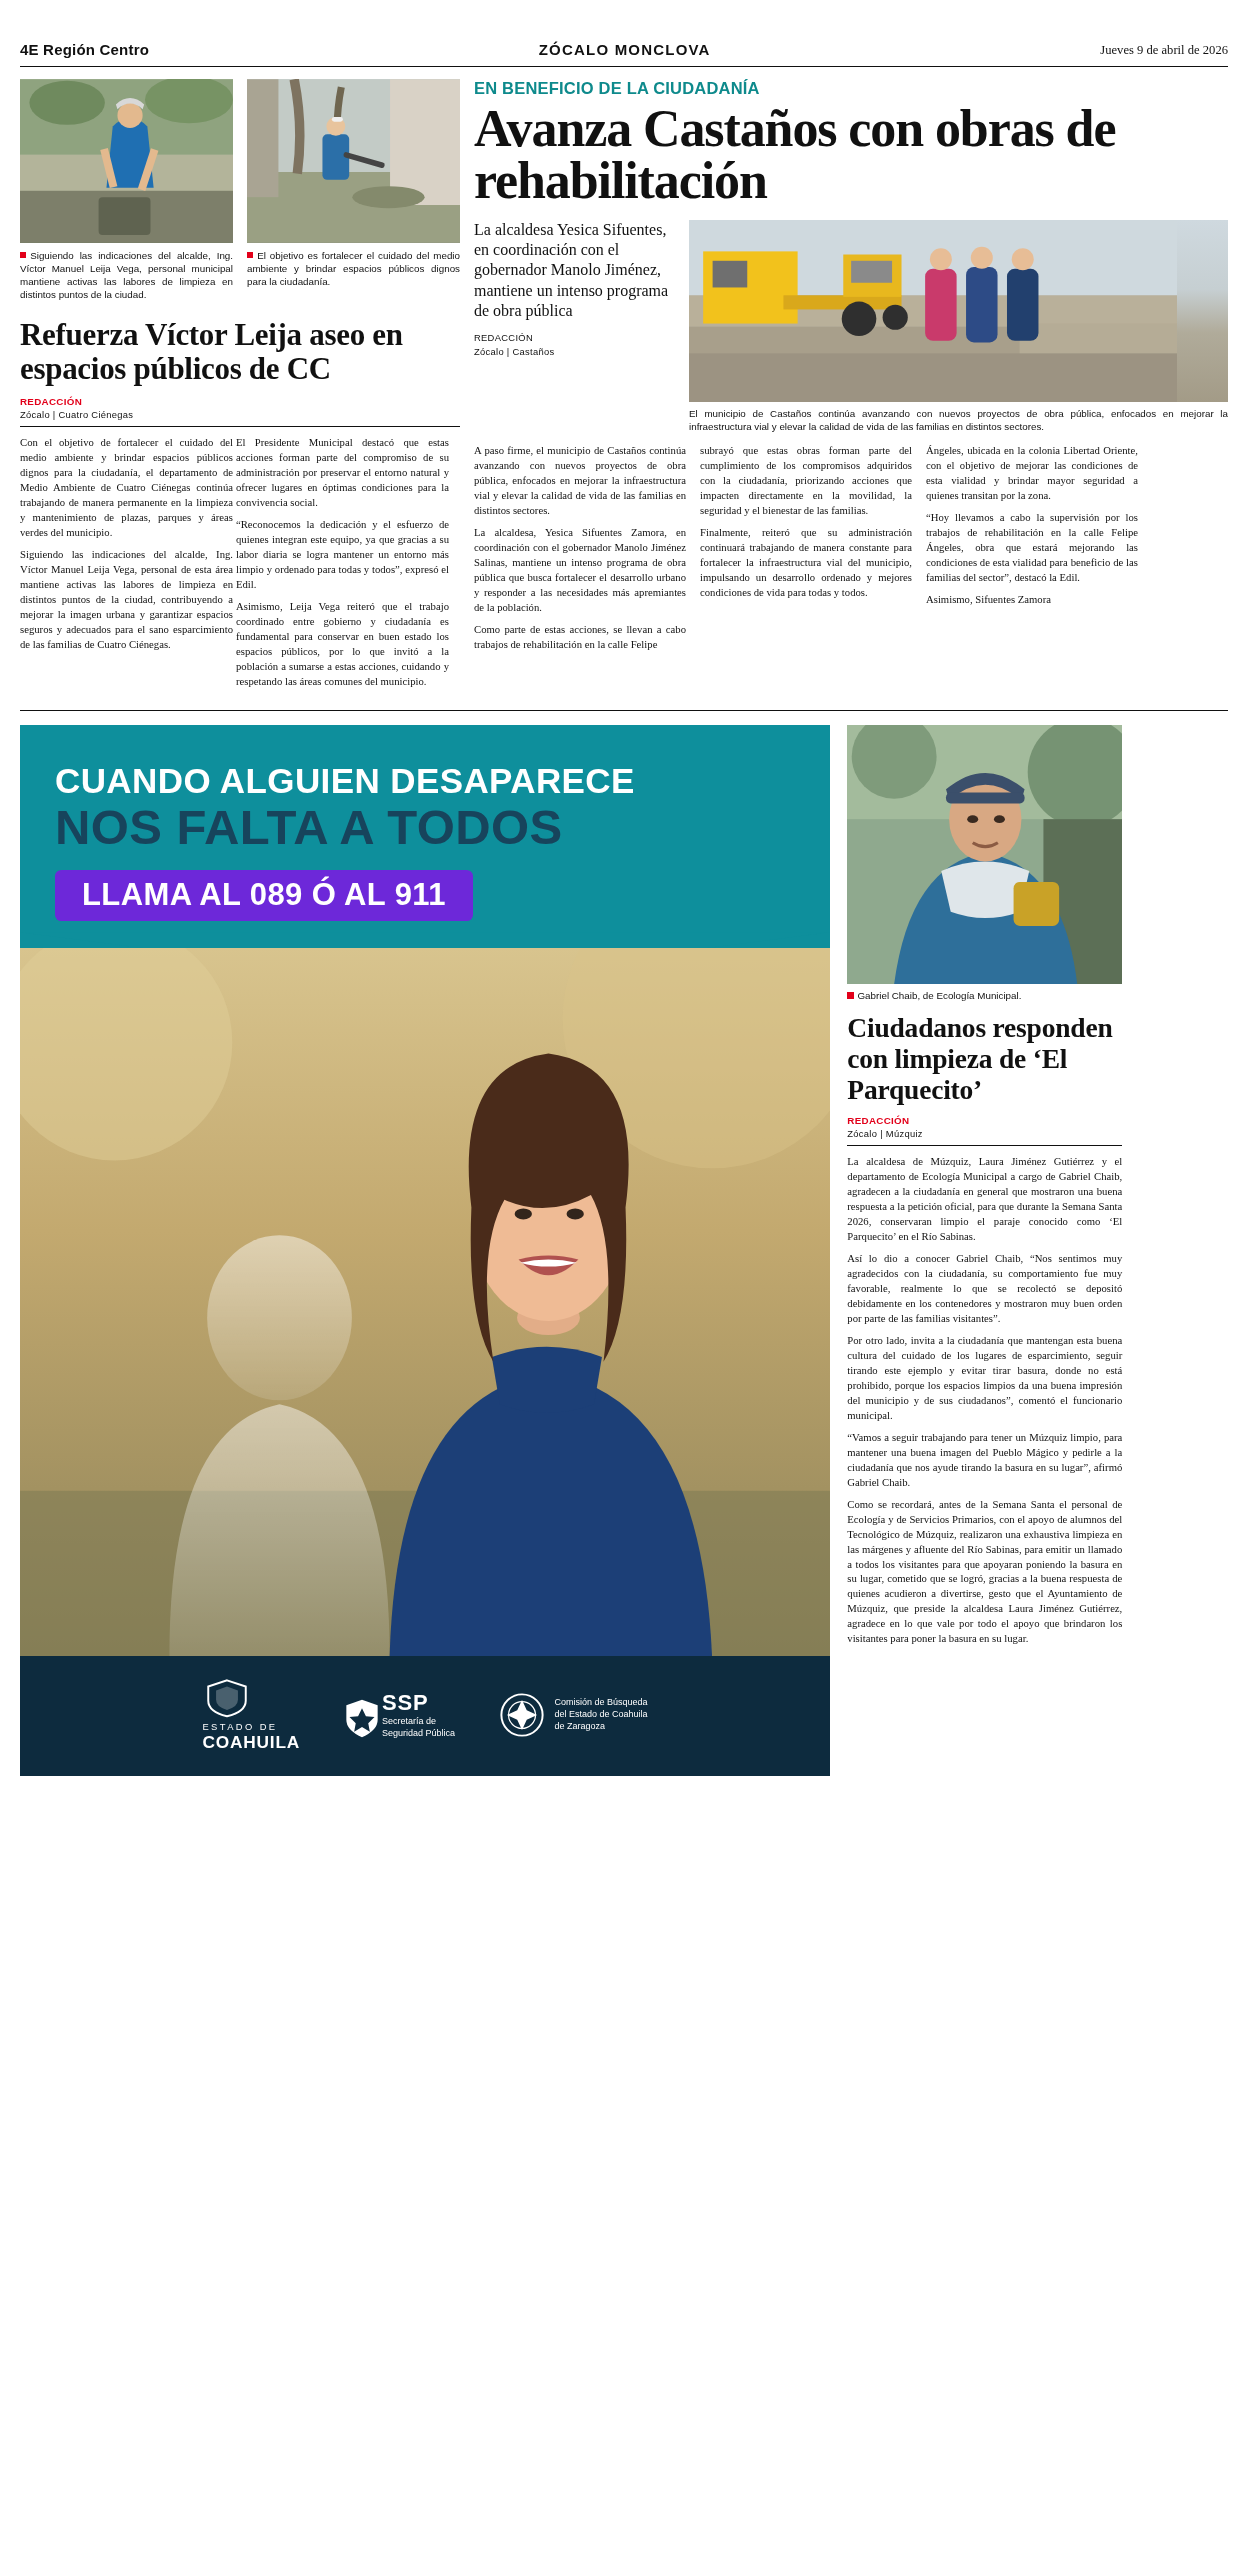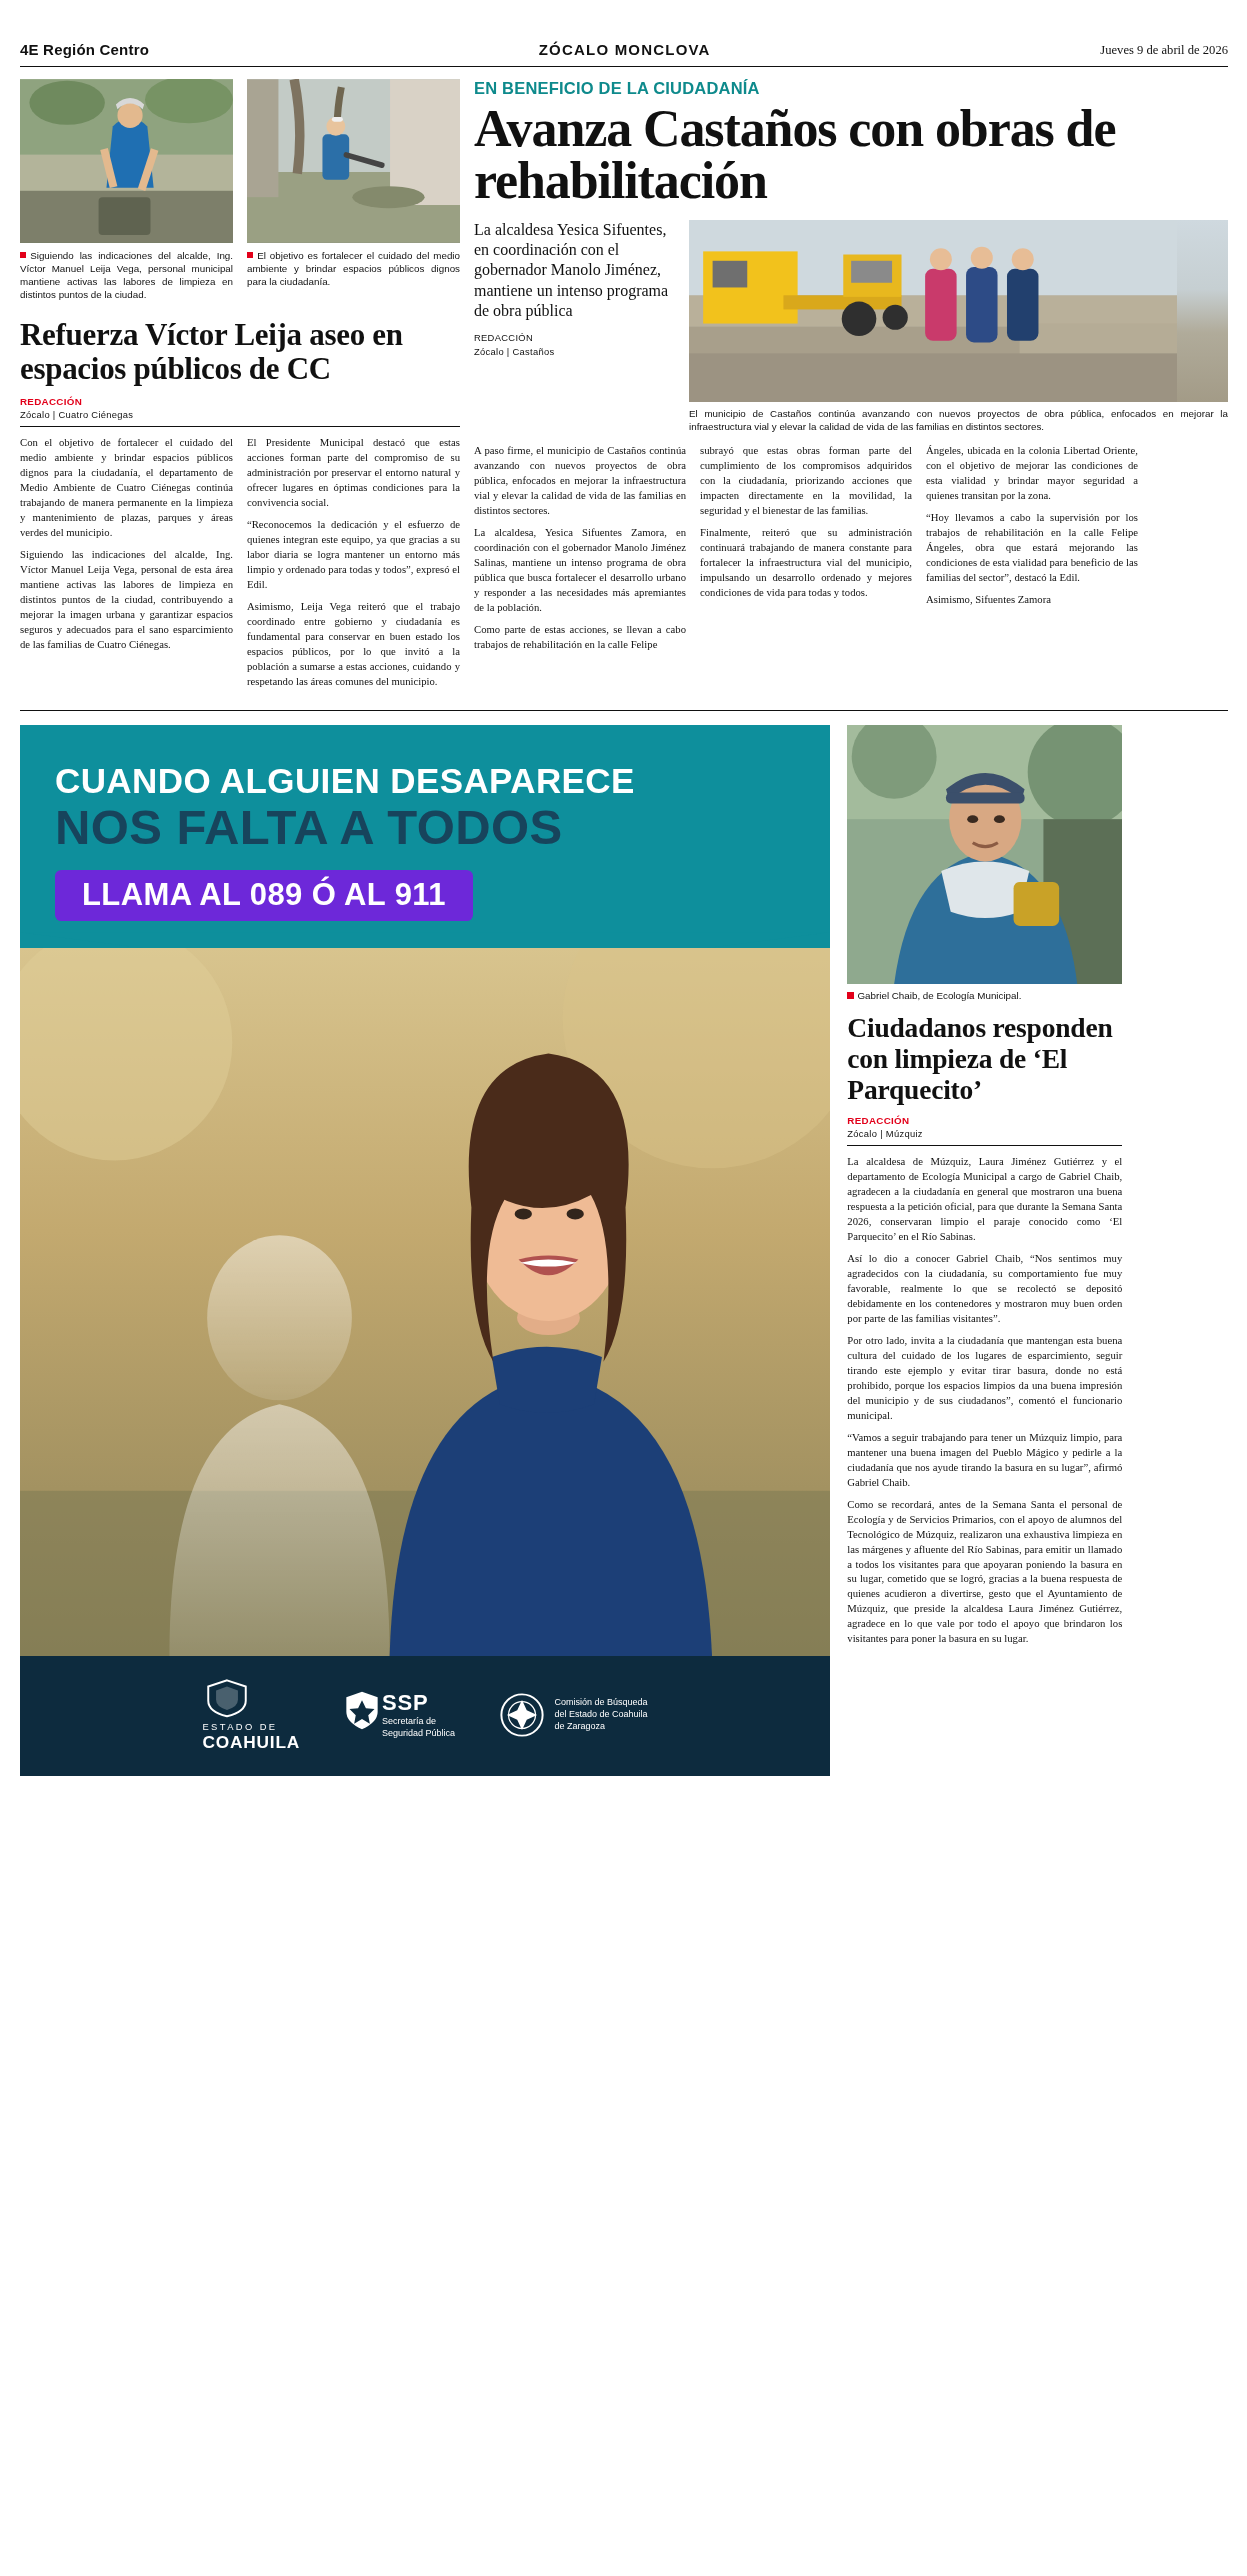"Con el objetivo de fortalecer" .cols2 { gap: 14px -> 3px }
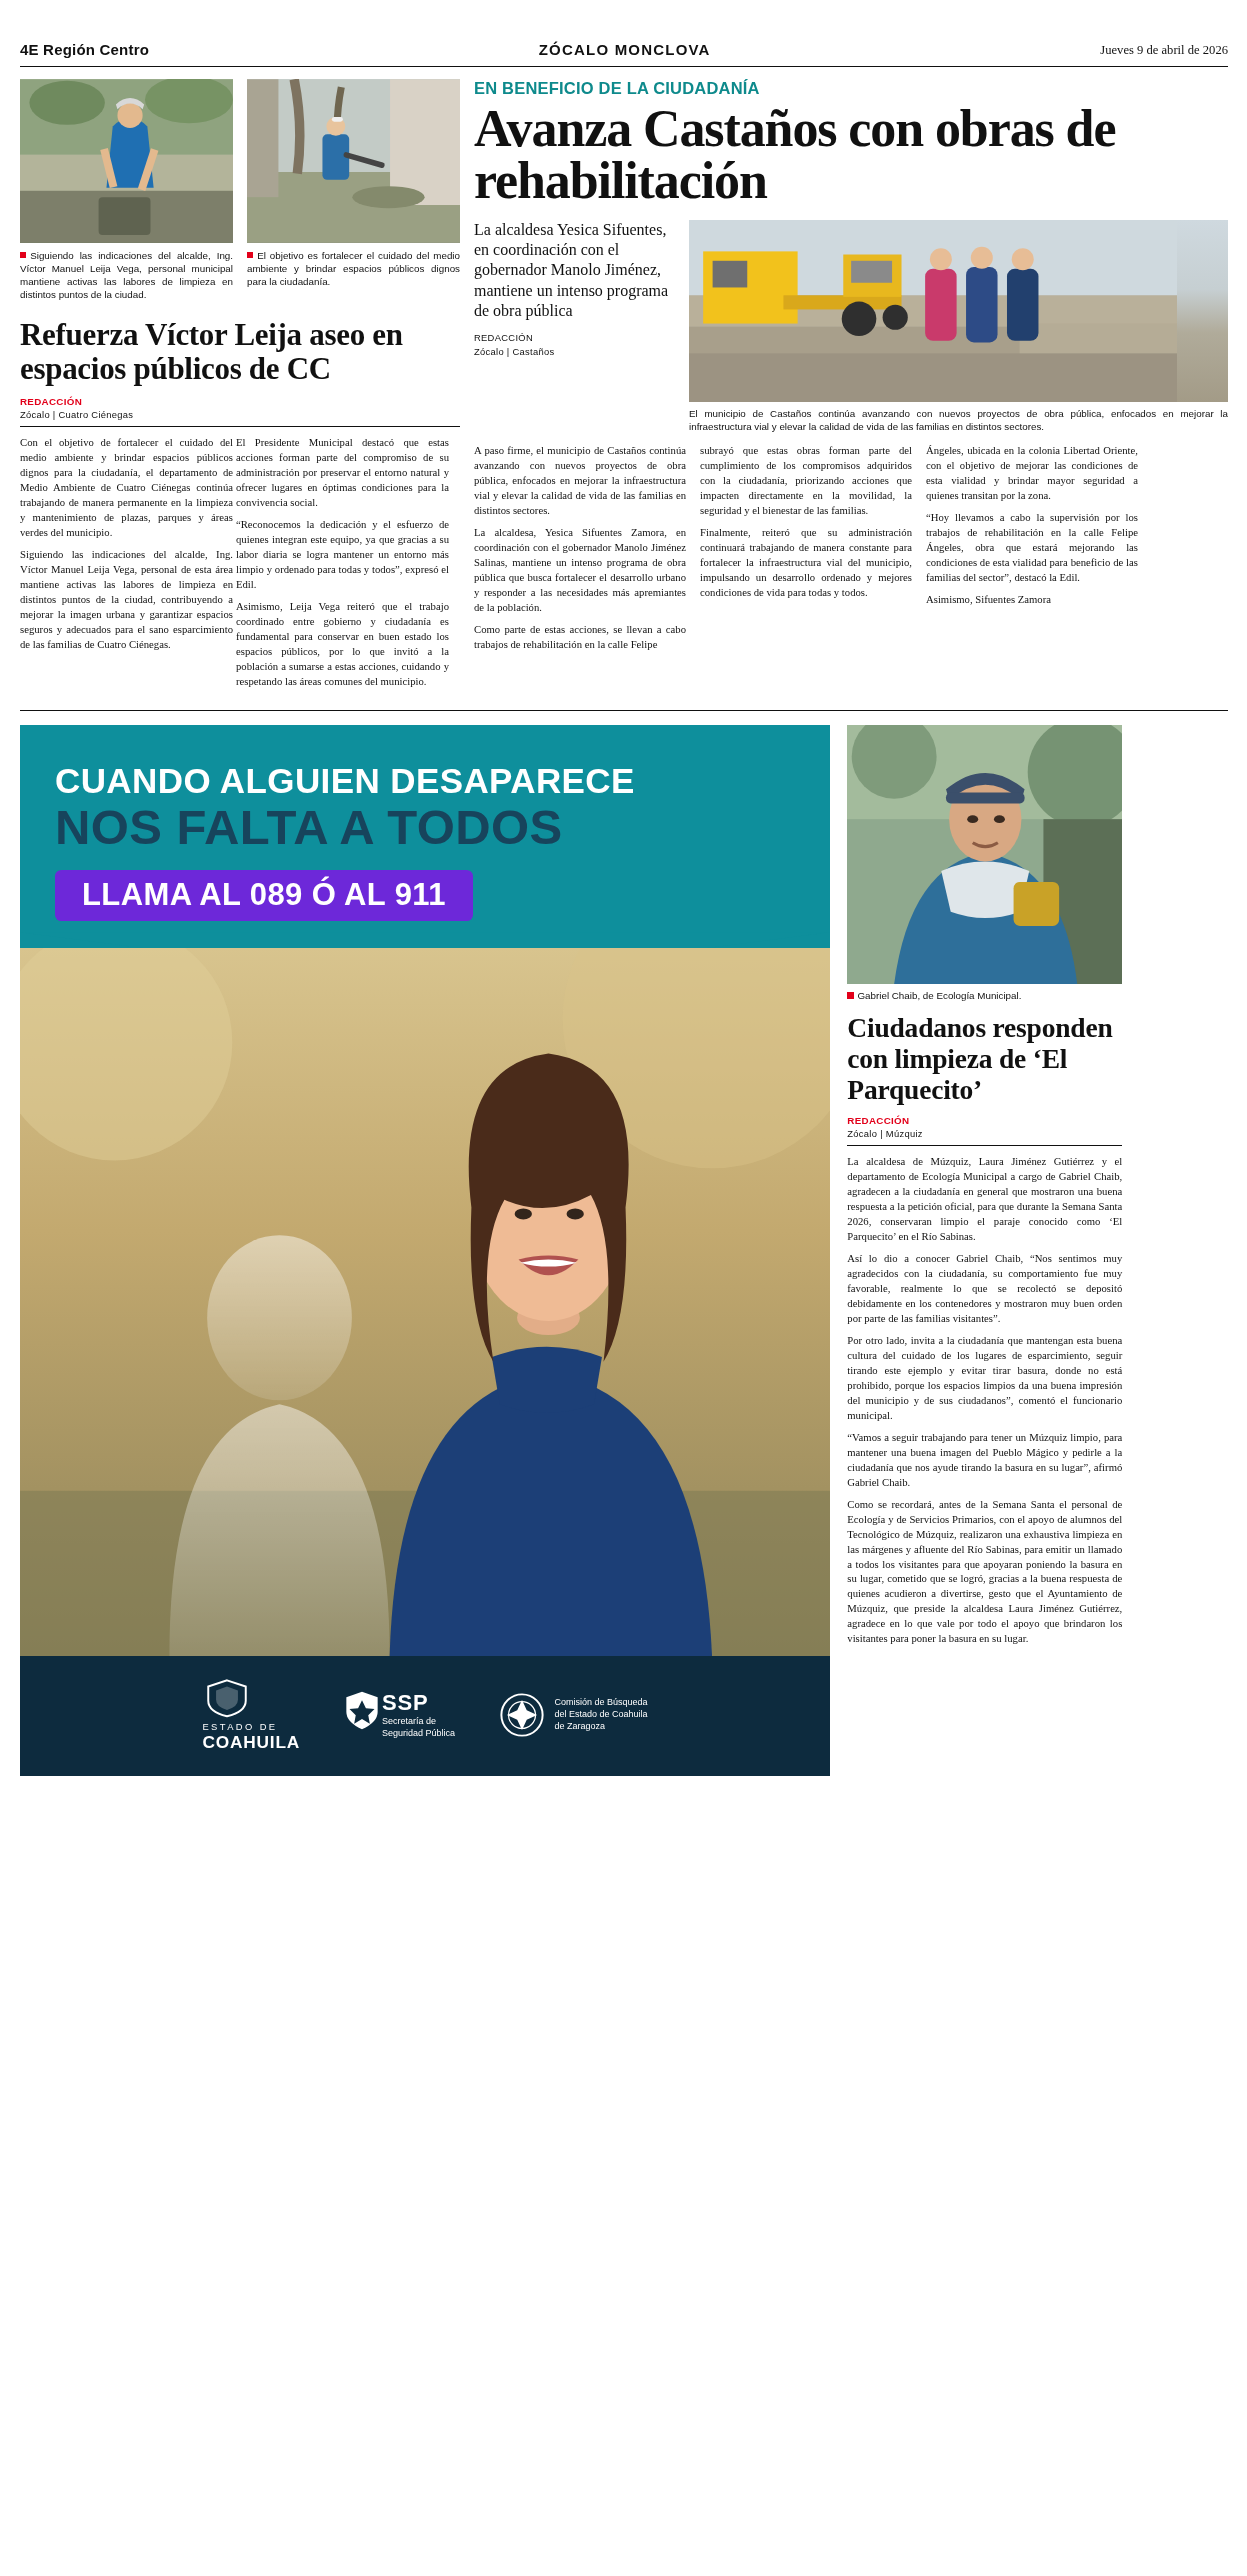"SSP" .logo-ssp { align-items: flex-start -> flex-end }
